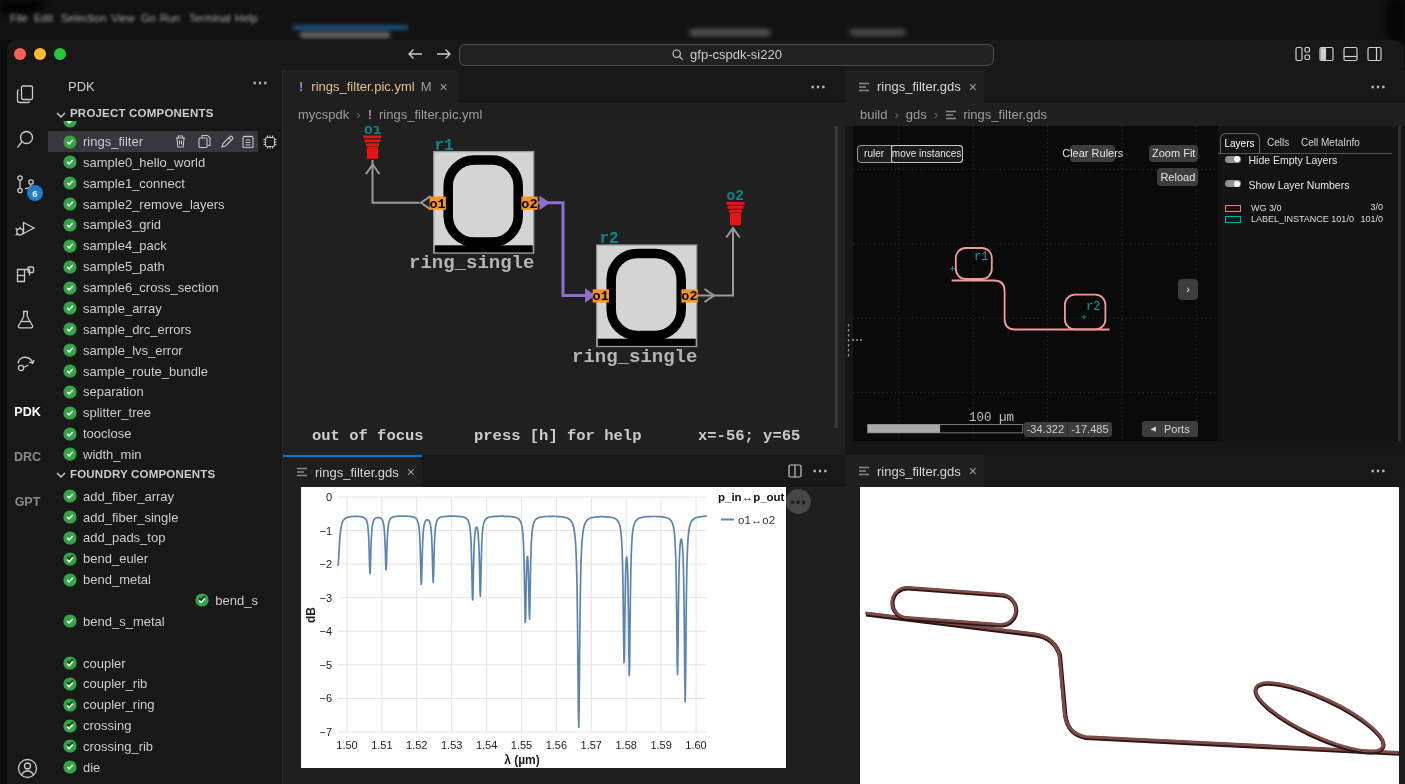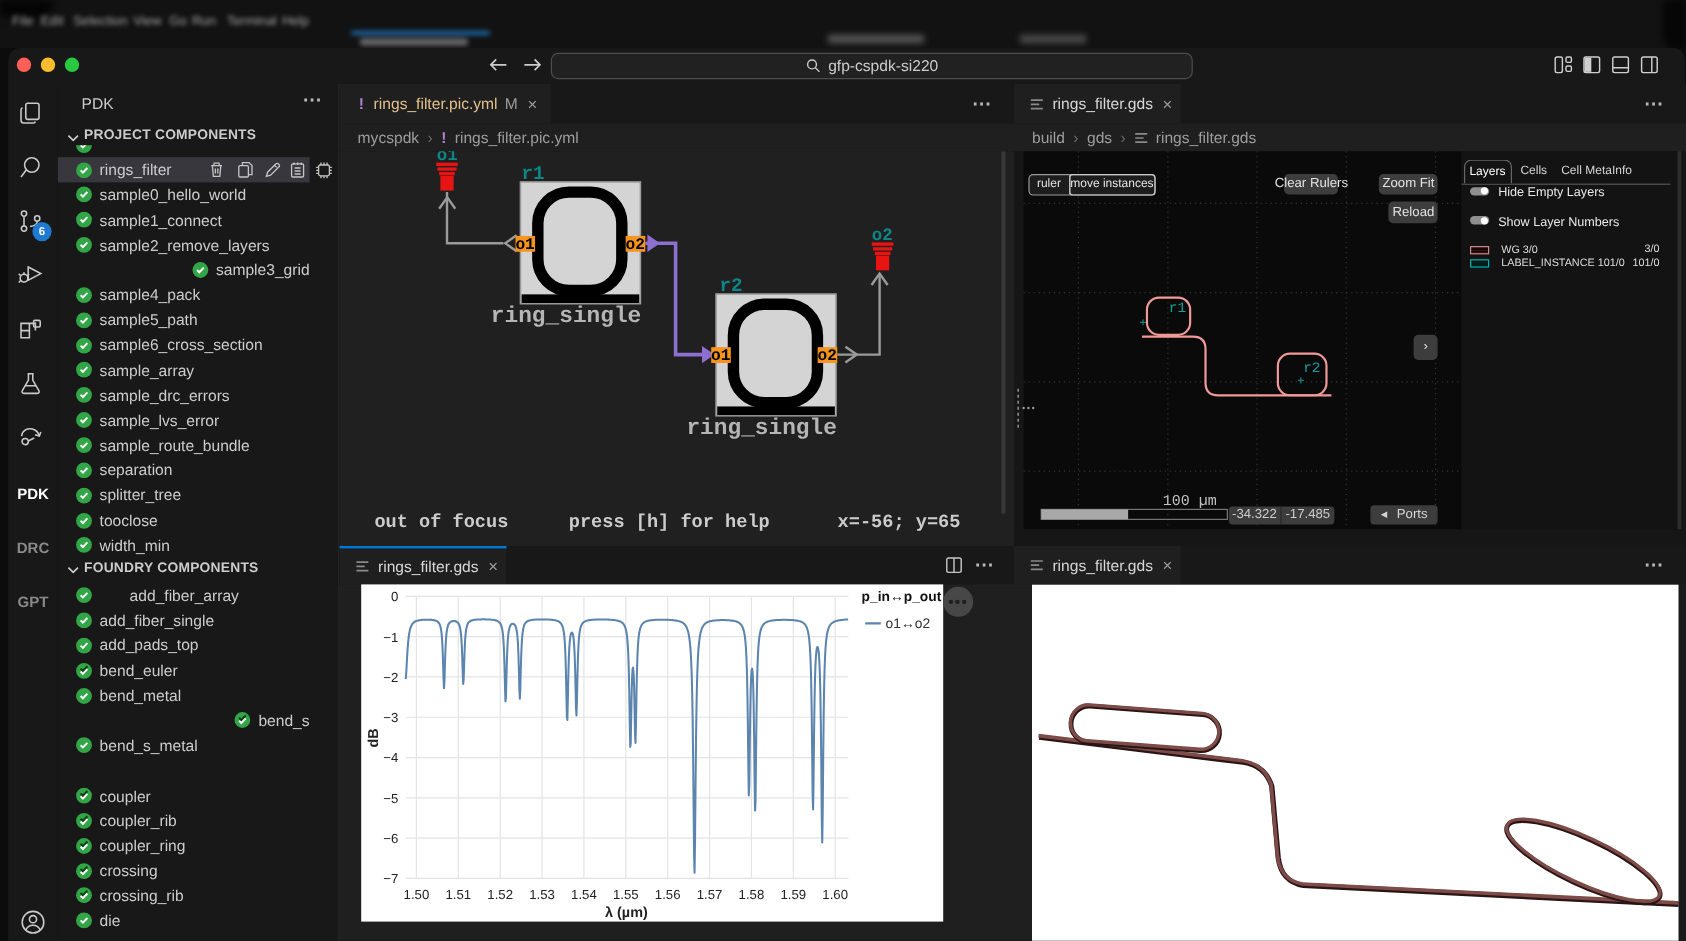"sample3_grid" div.row { justify-content: flex-end -> none }
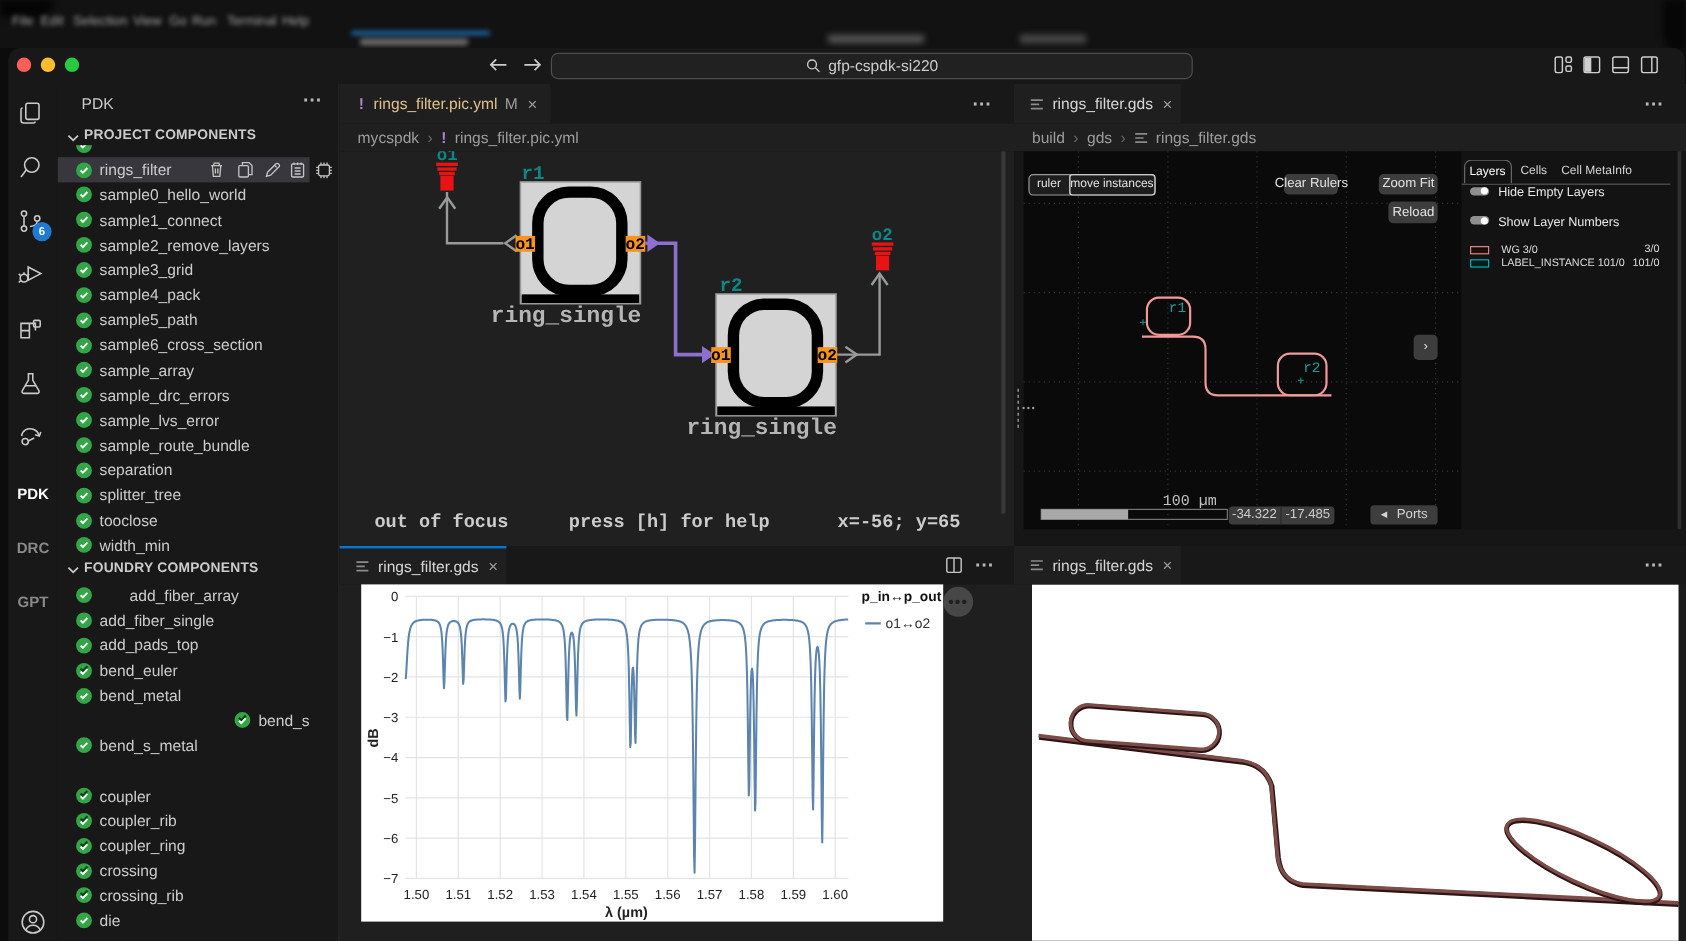"add_fiber_array" div.row { gap: 25px -> none }
